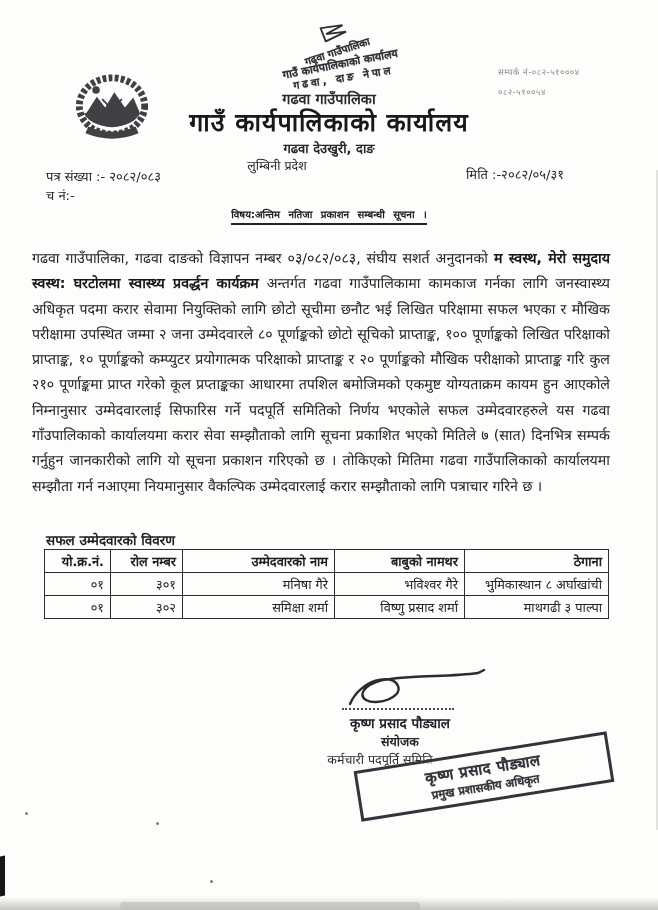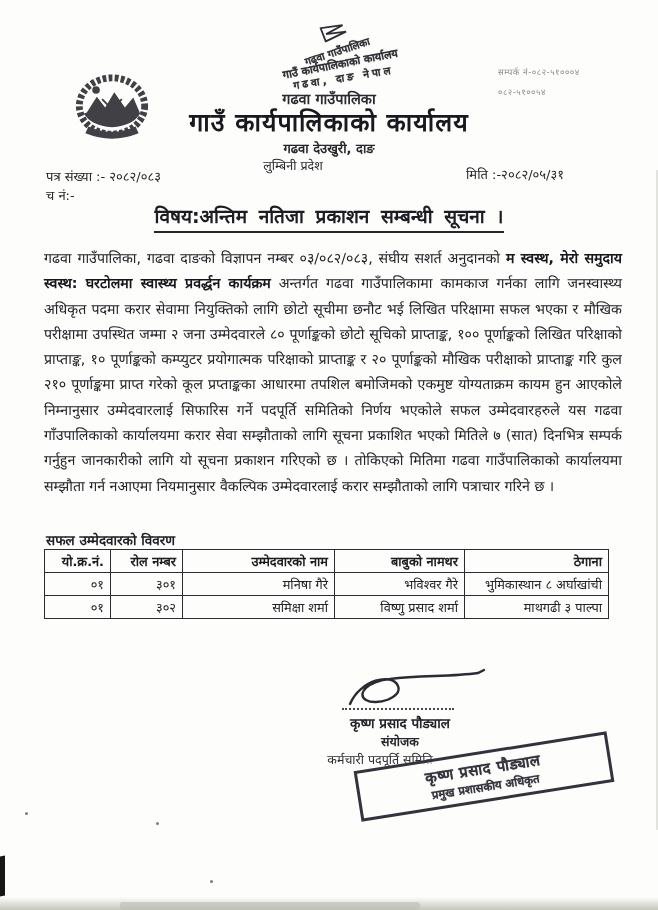"लुम्बिनी प्रदेश" .addr2 { left: 16px -> 0 }
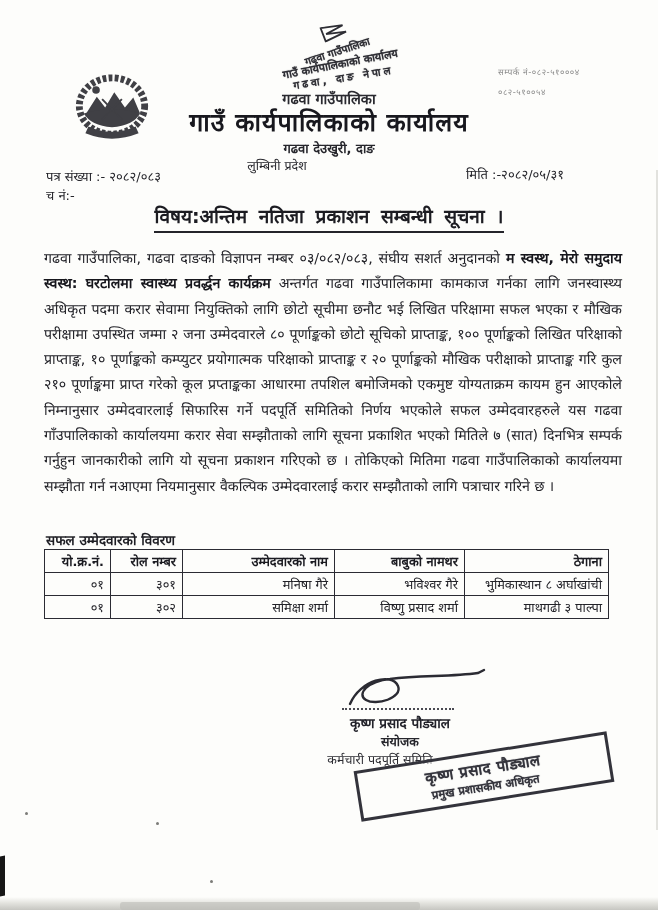"विषय:अन्तिम नतिजा प्रकाशन सम्बन्धी सूचना" .subject span { font-size: 19px -> 10px }
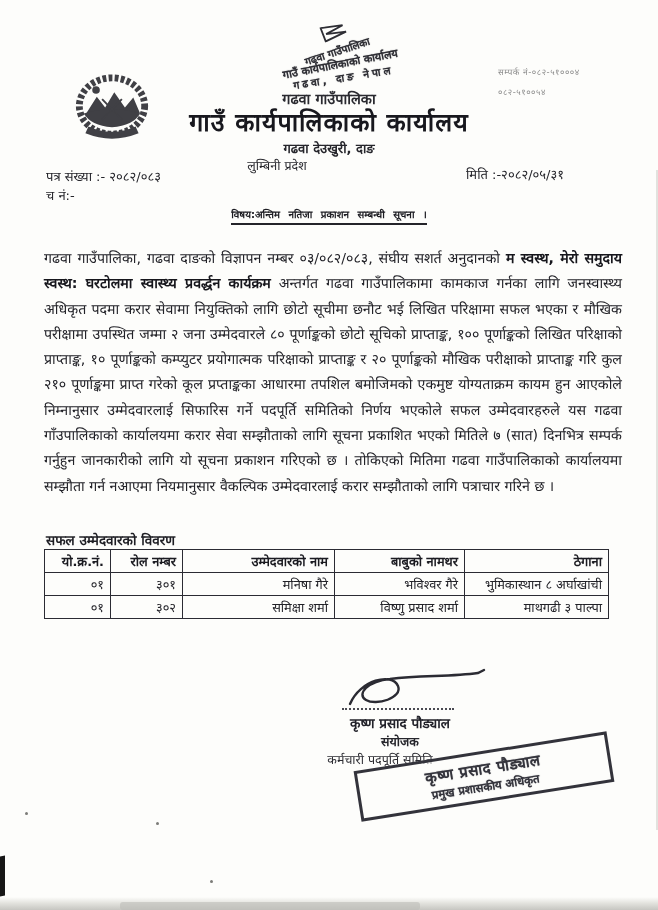"गढवा गाउँपालिका, गढवा दाङको विज्ञापन" .body-para { left: 44px -> 32px }
